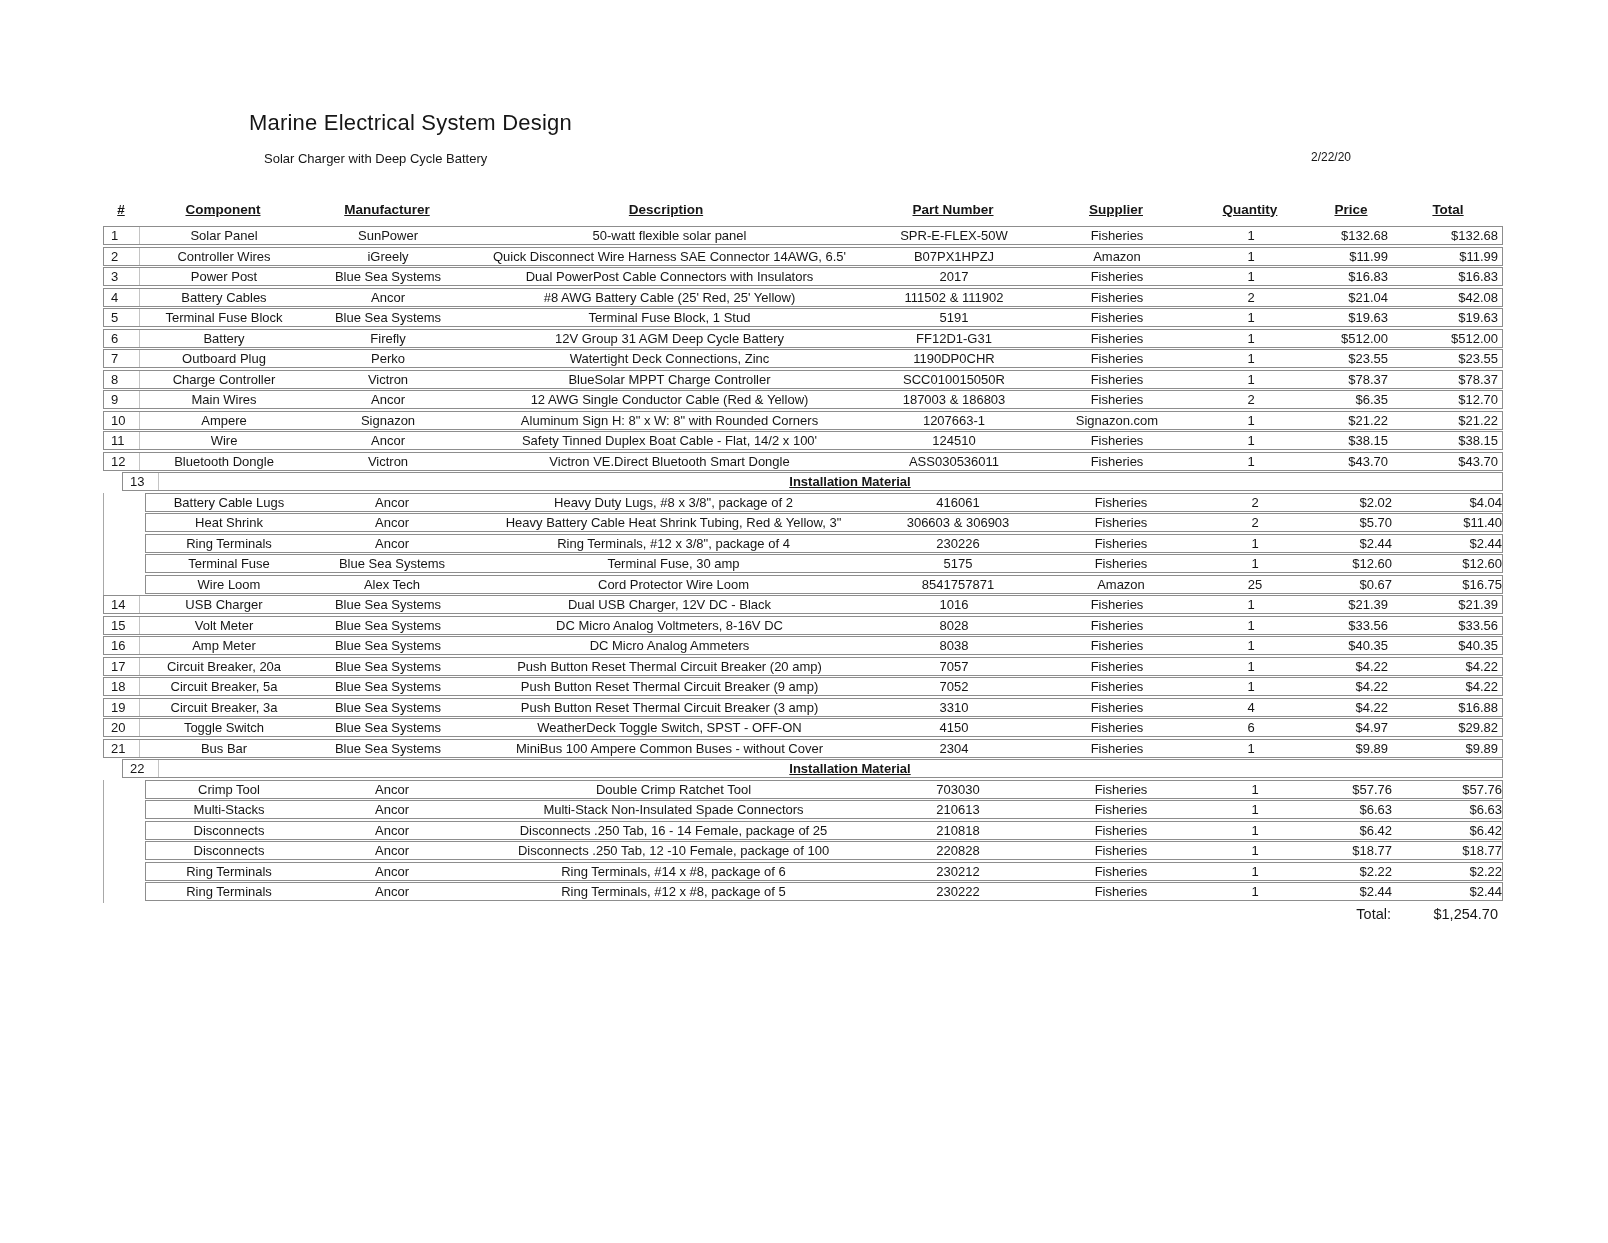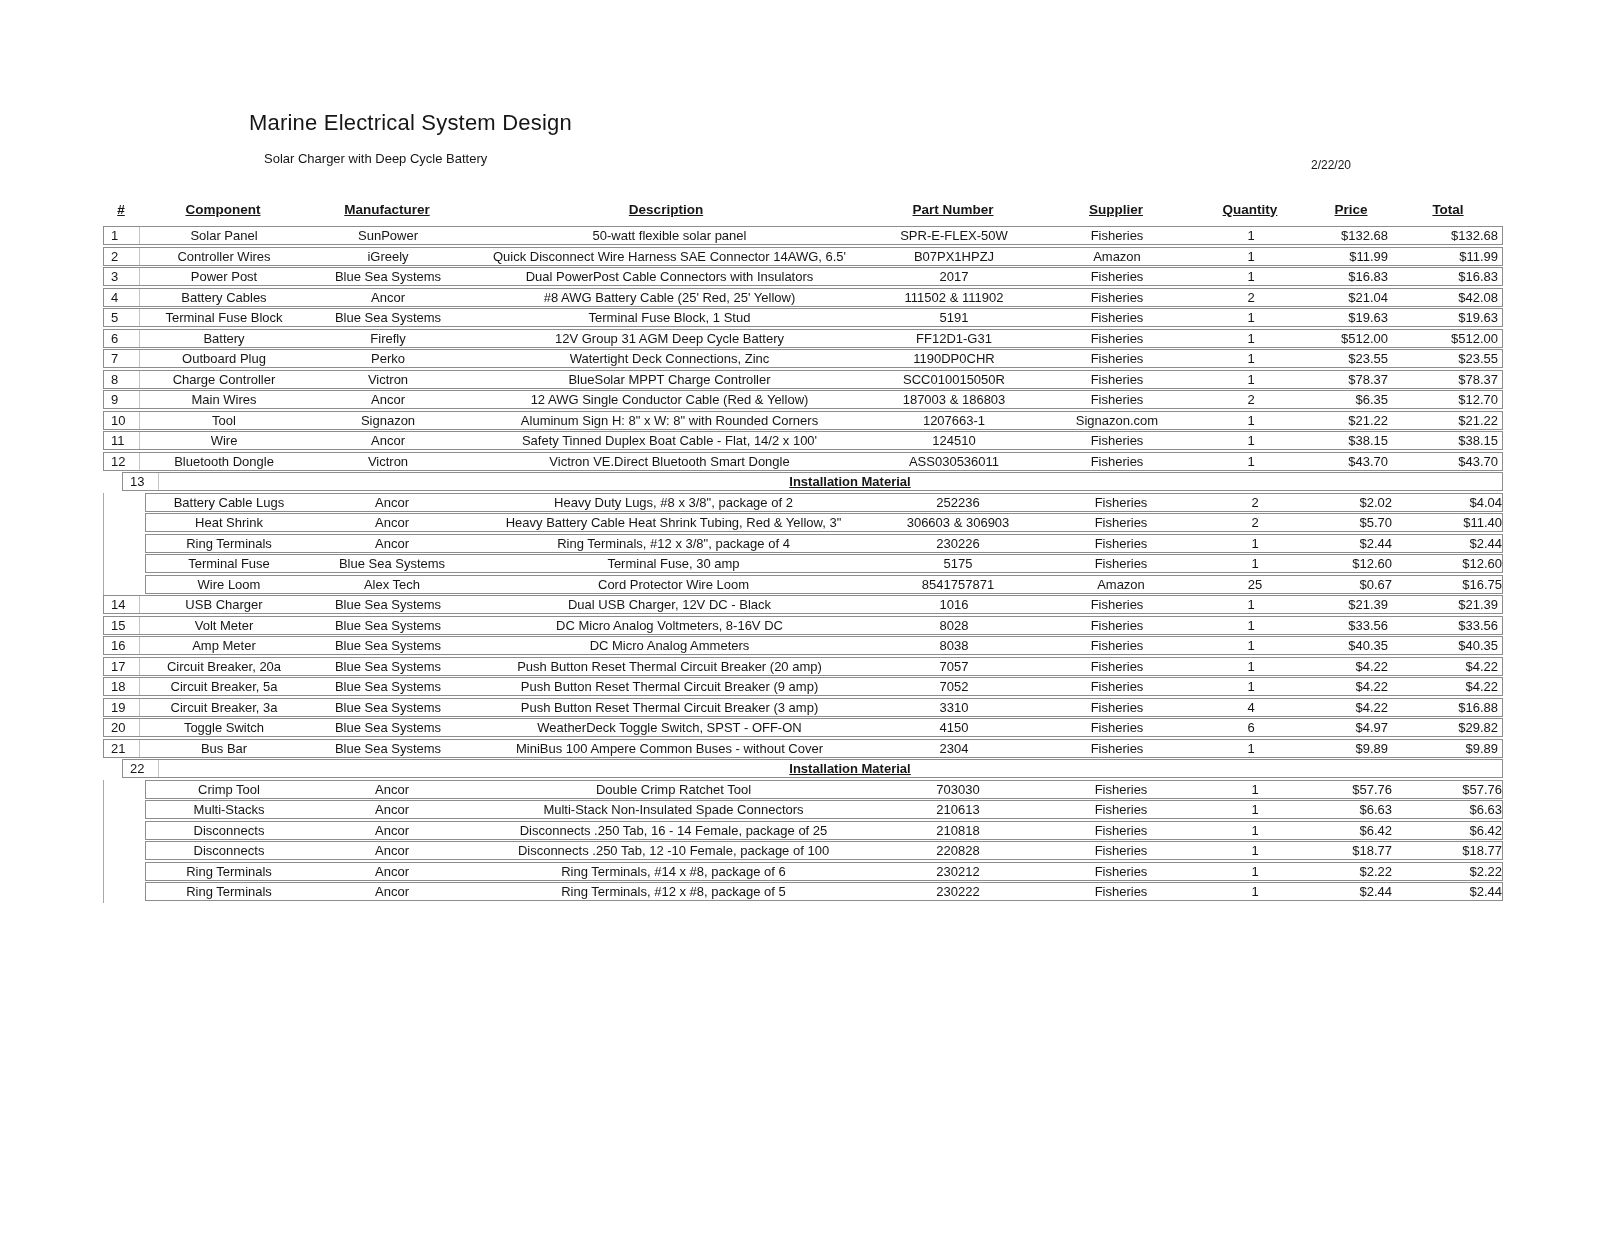"2/22/20" .doc-date { top: 158px -> 150px }
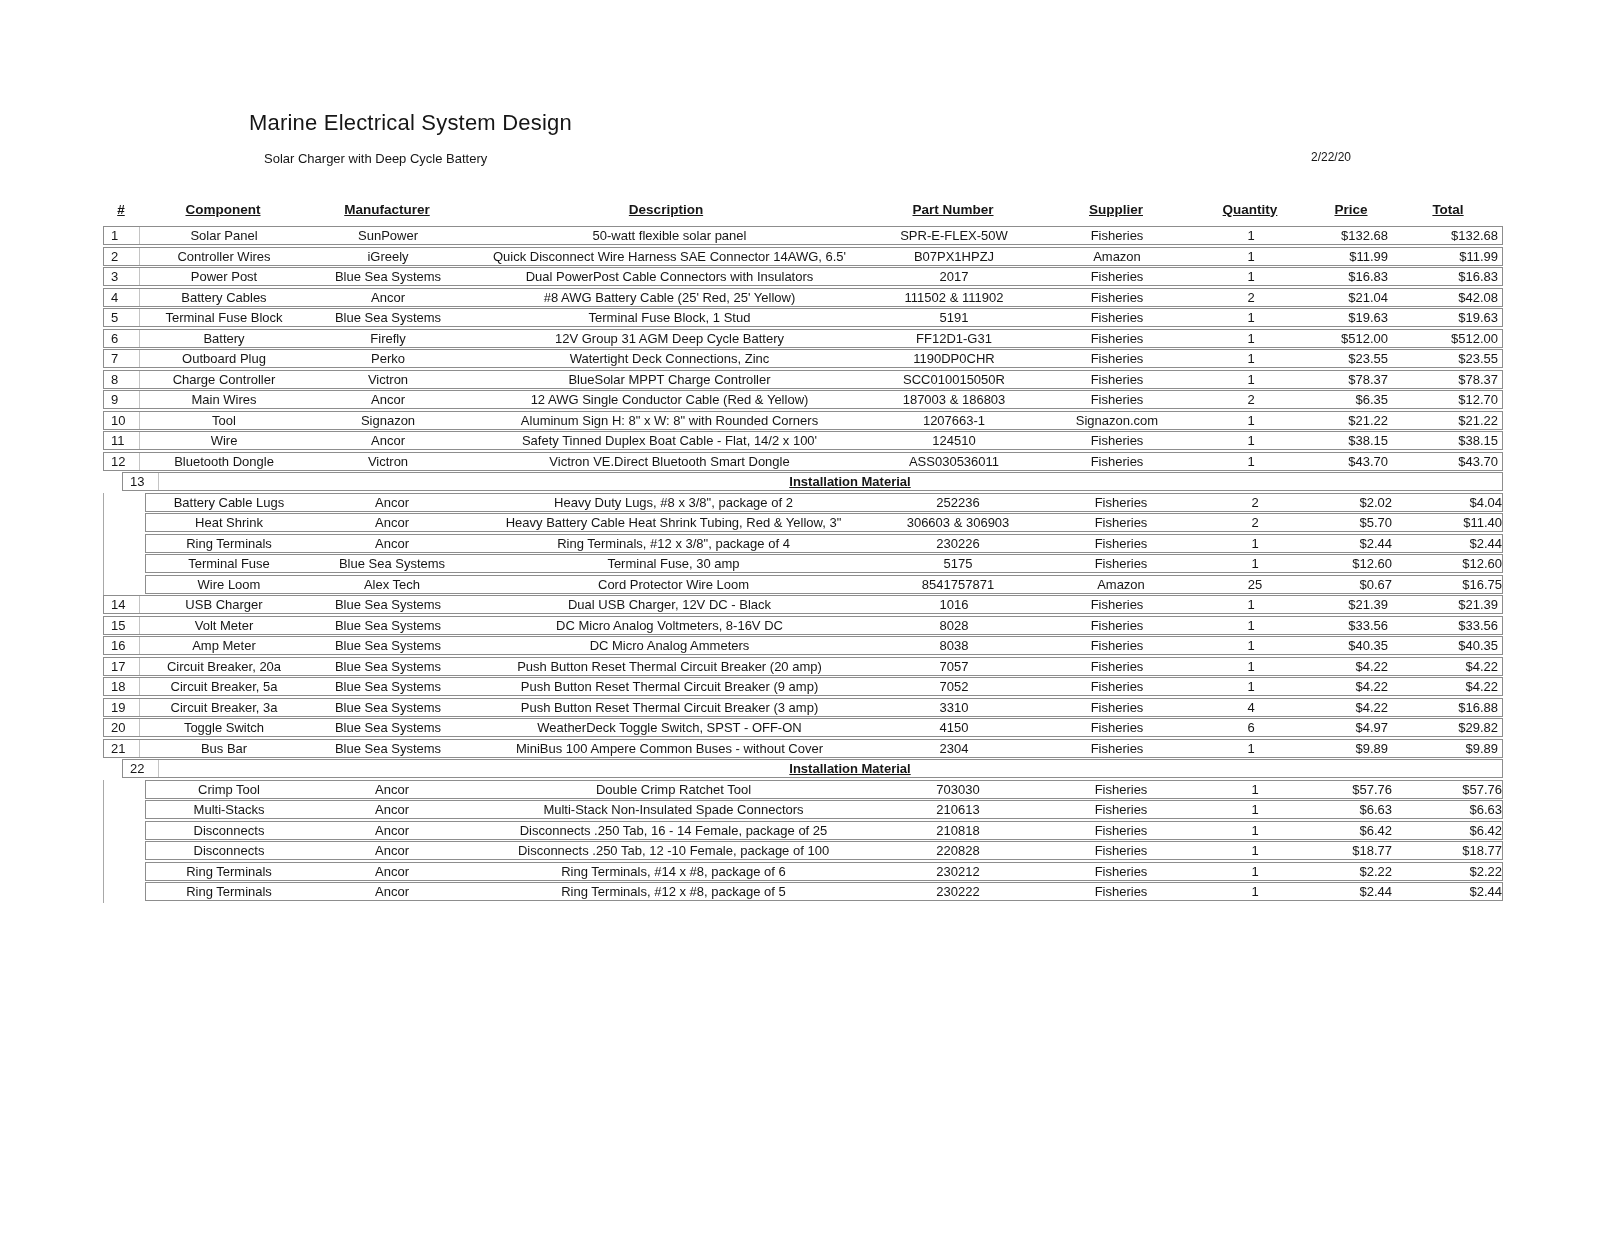"Tool" div.cell { text: Tool -> Ampere }
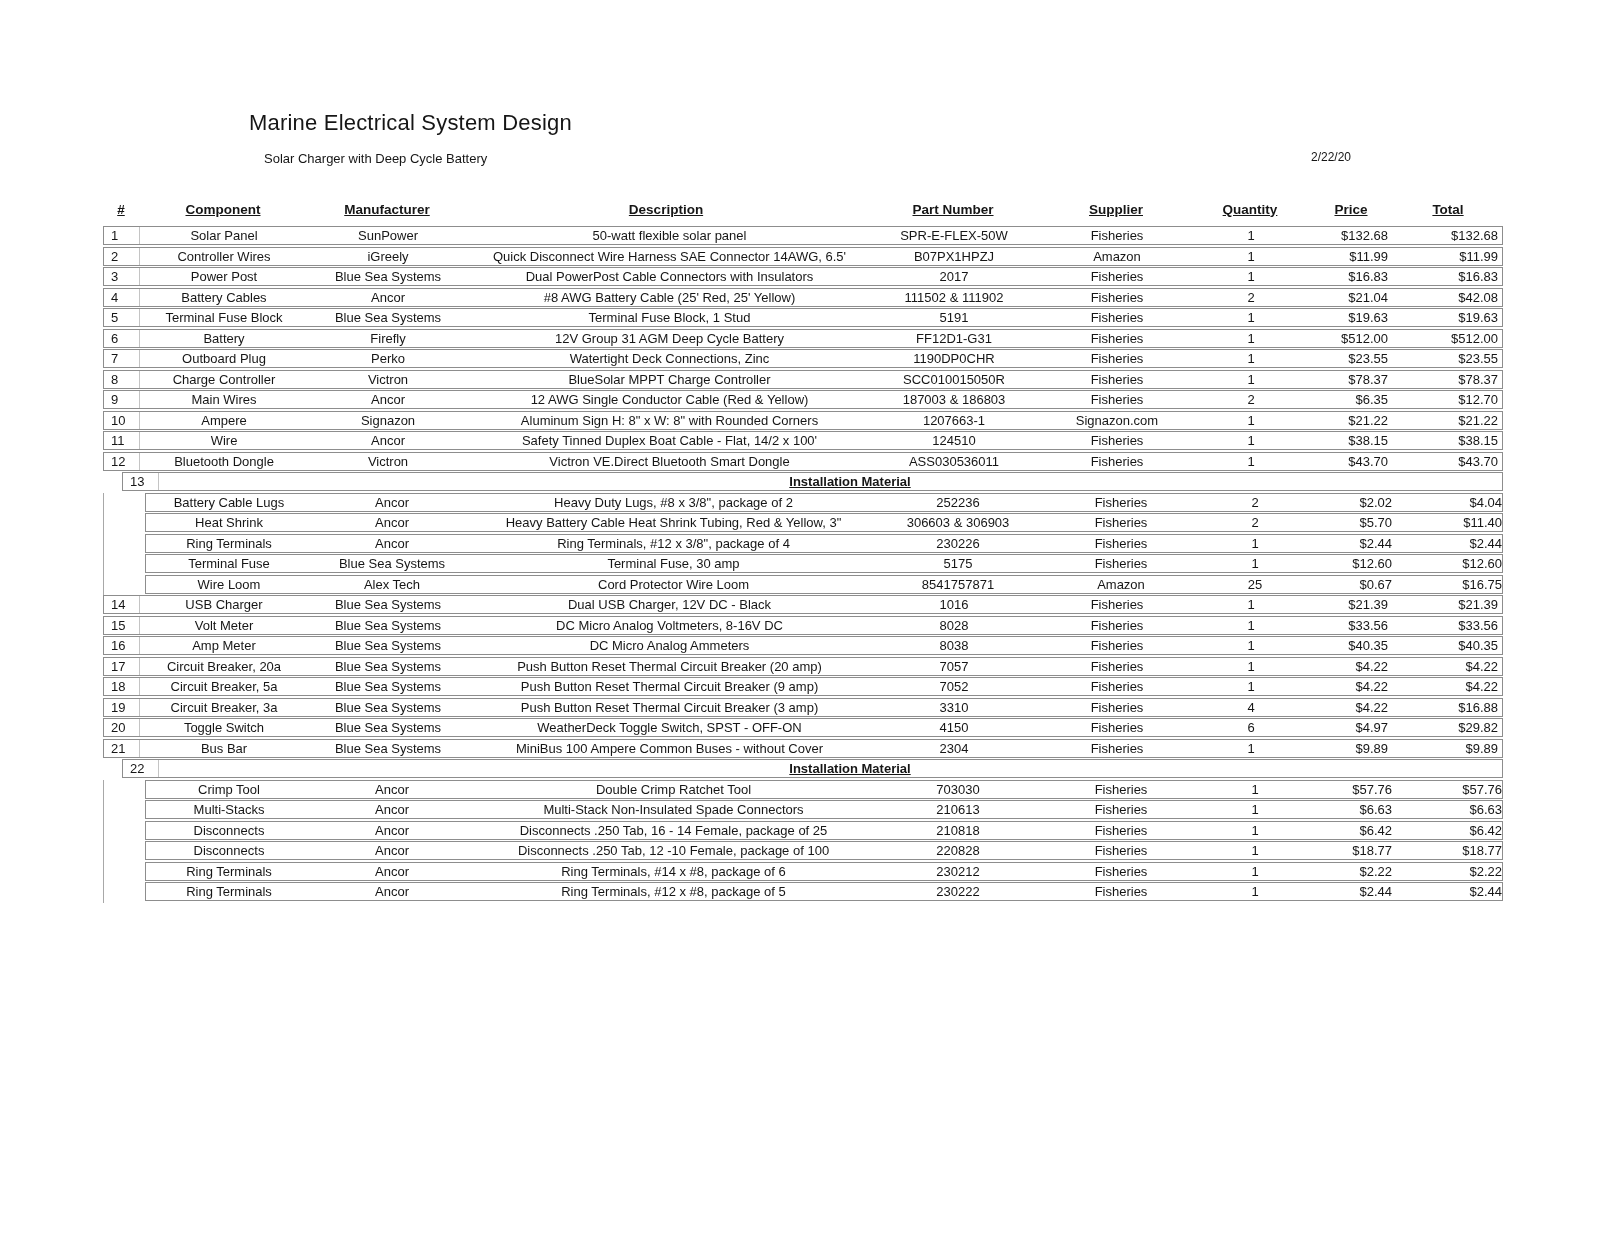"252236" div.cell { text: 252236 -> 416061 }
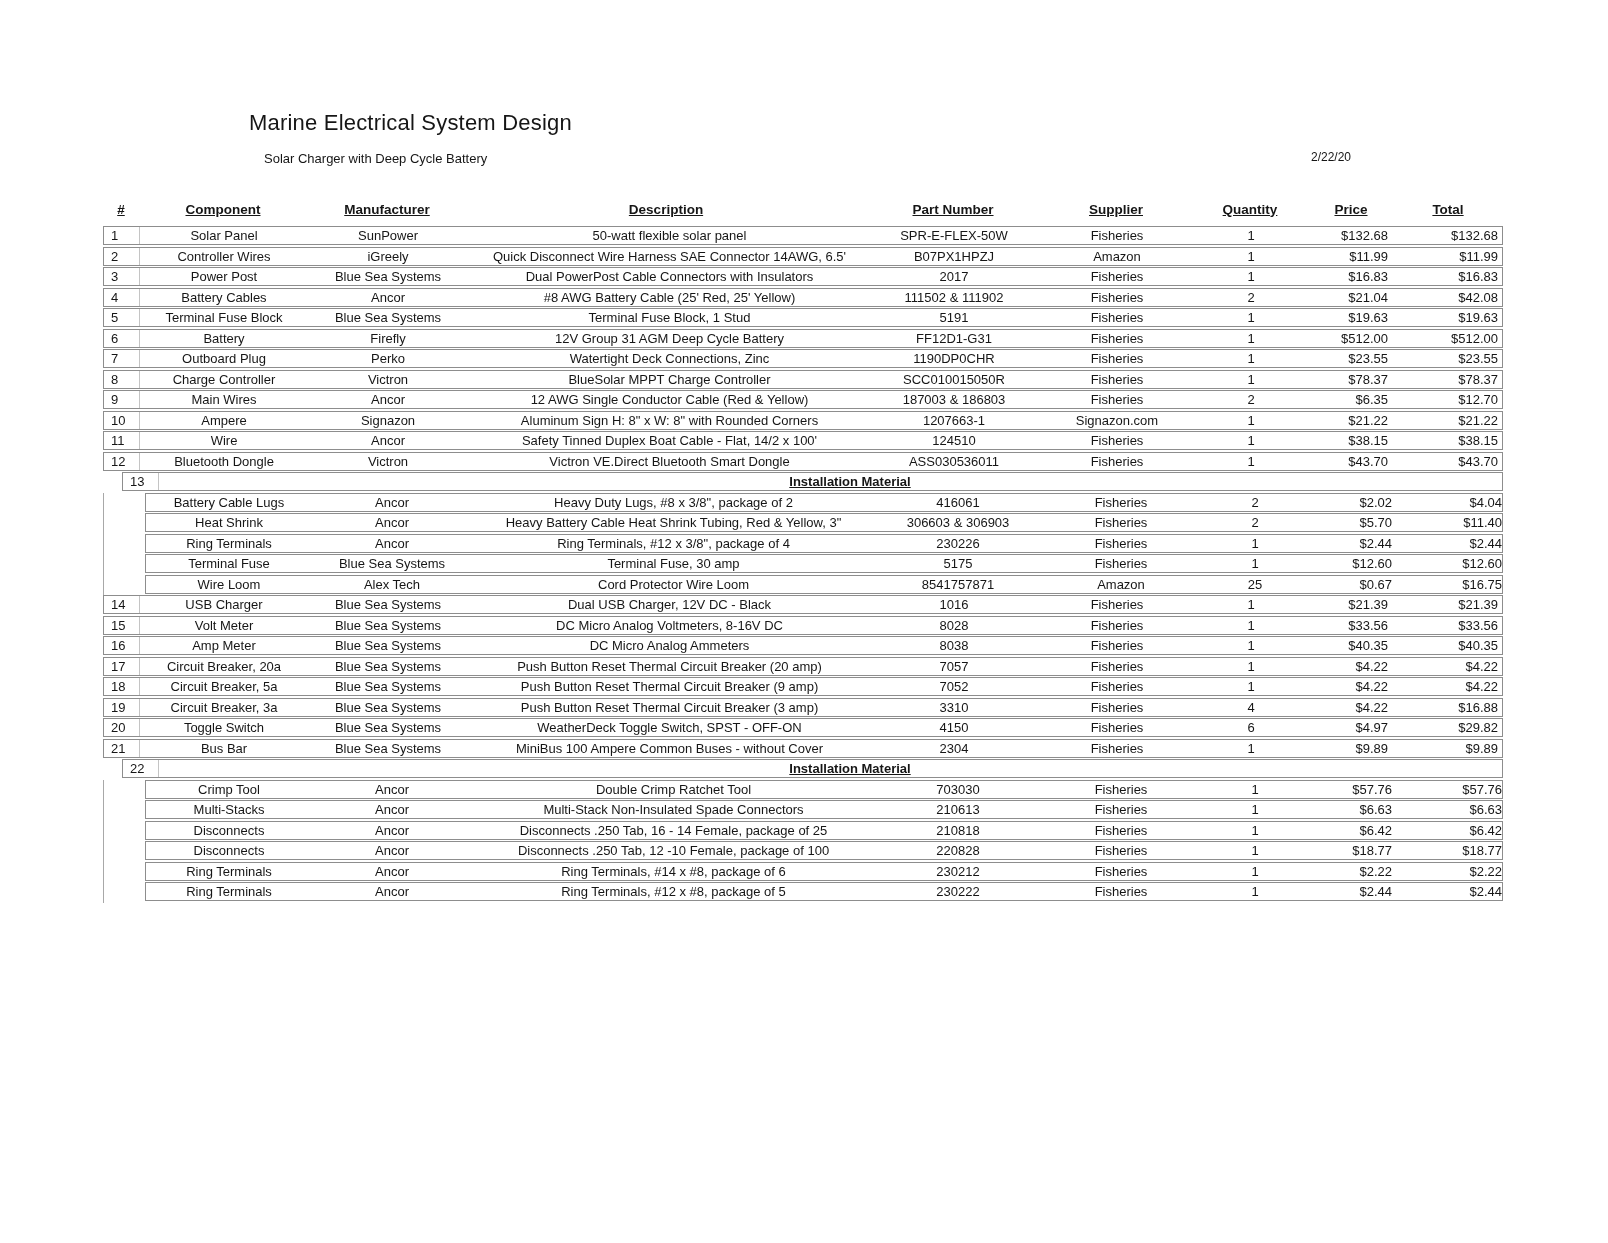"Total:" div.grand-row { html: none -> <div> <span>Total:</span> <span>$1,254.70</span> </div> }
